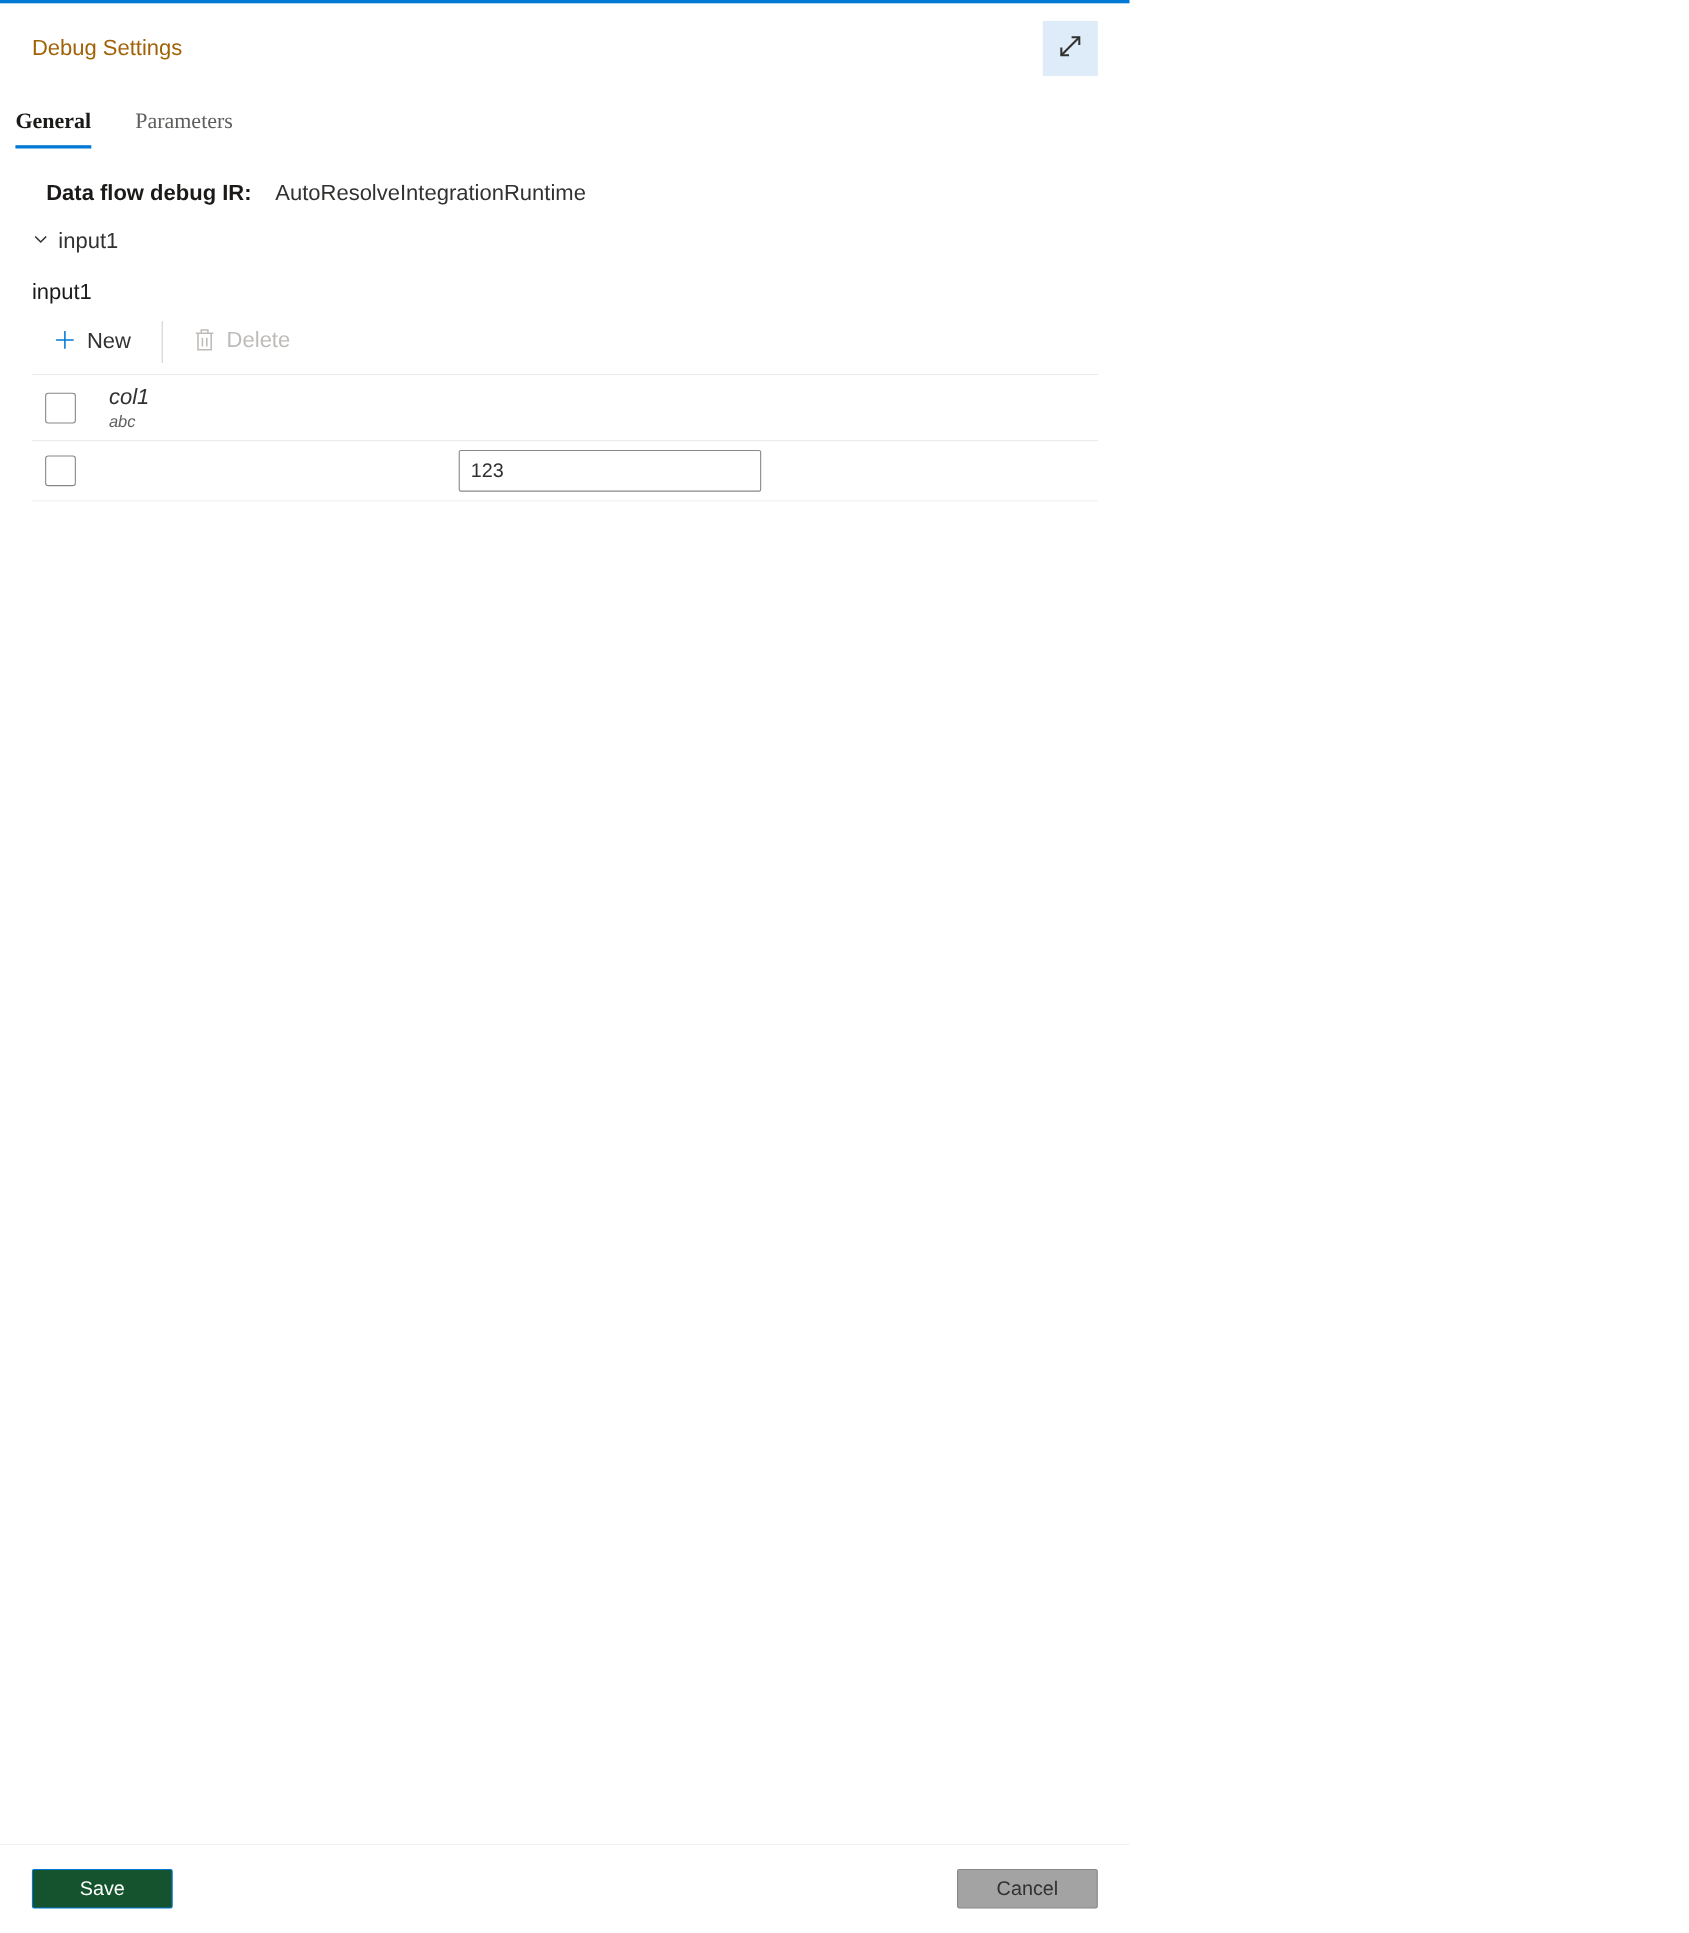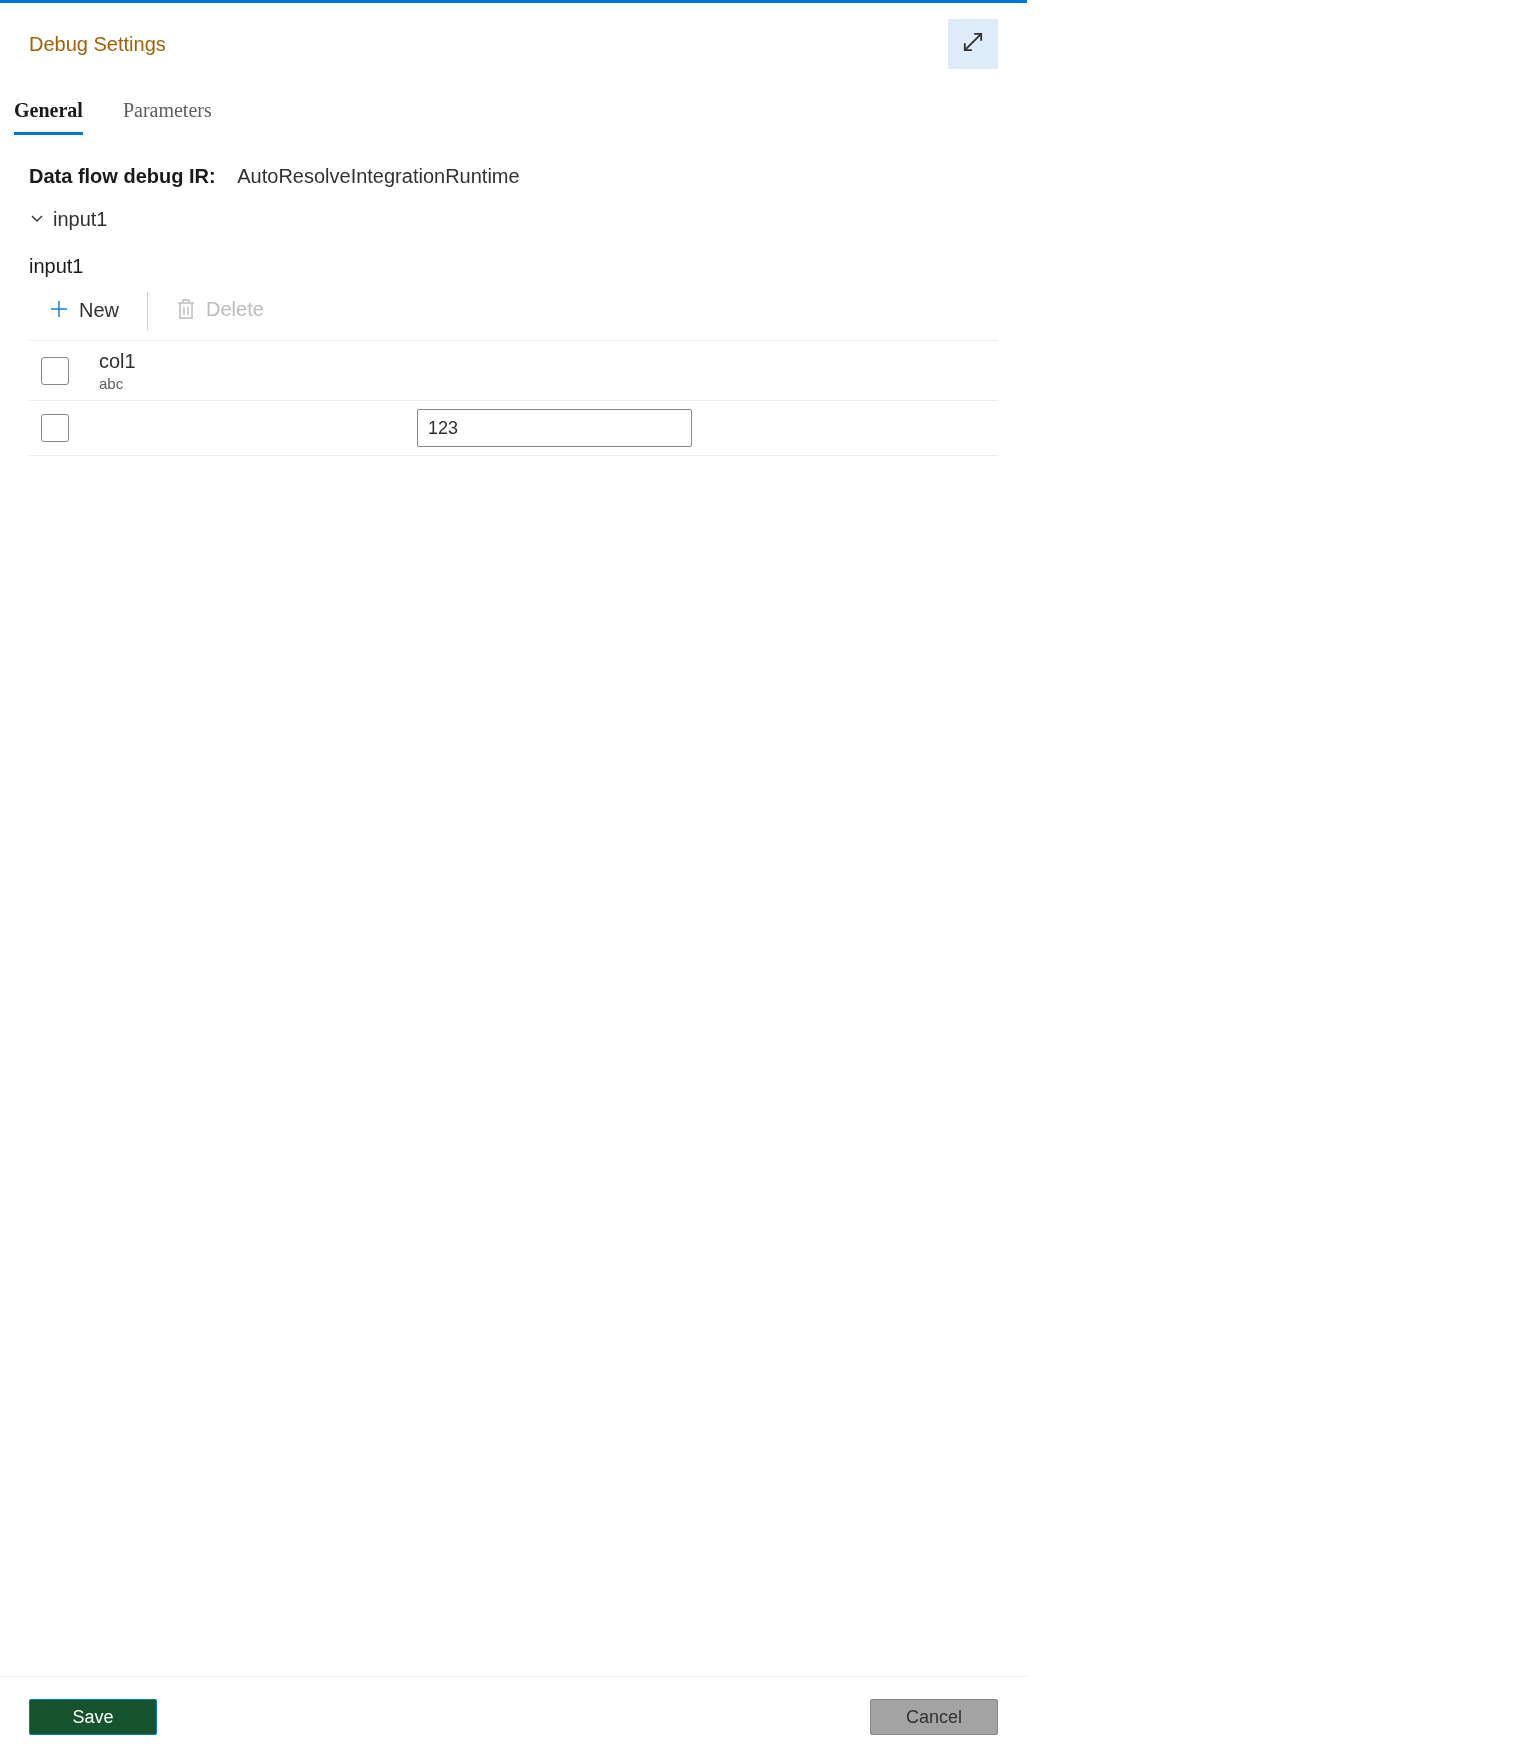"Data flow debug IR:" .ir-label { margin-left: none -> 13px }
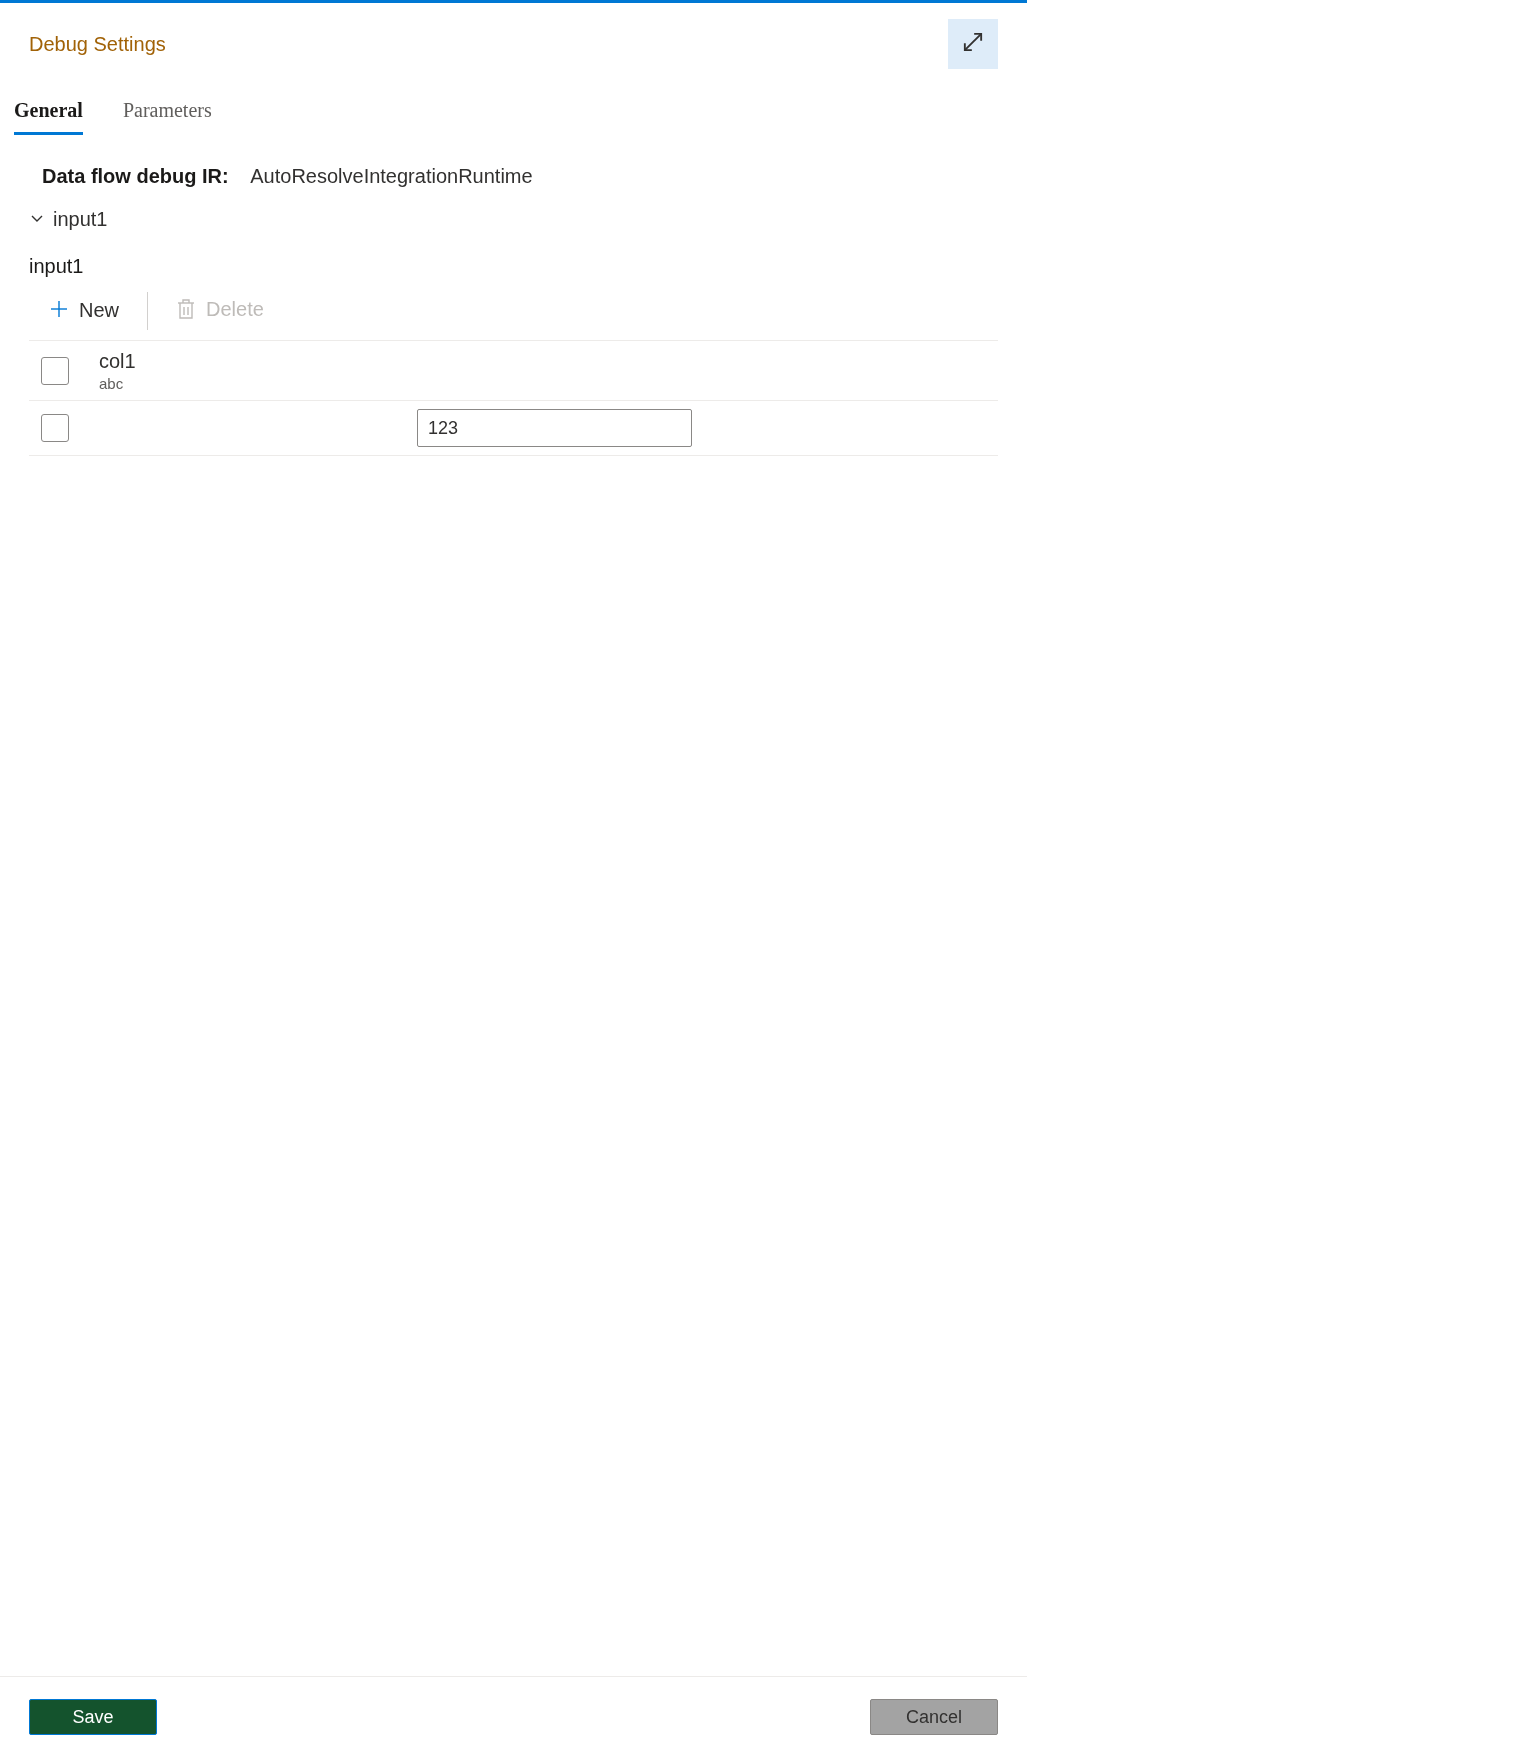"col1" .cell-col1 { font-style: none -> italic }
